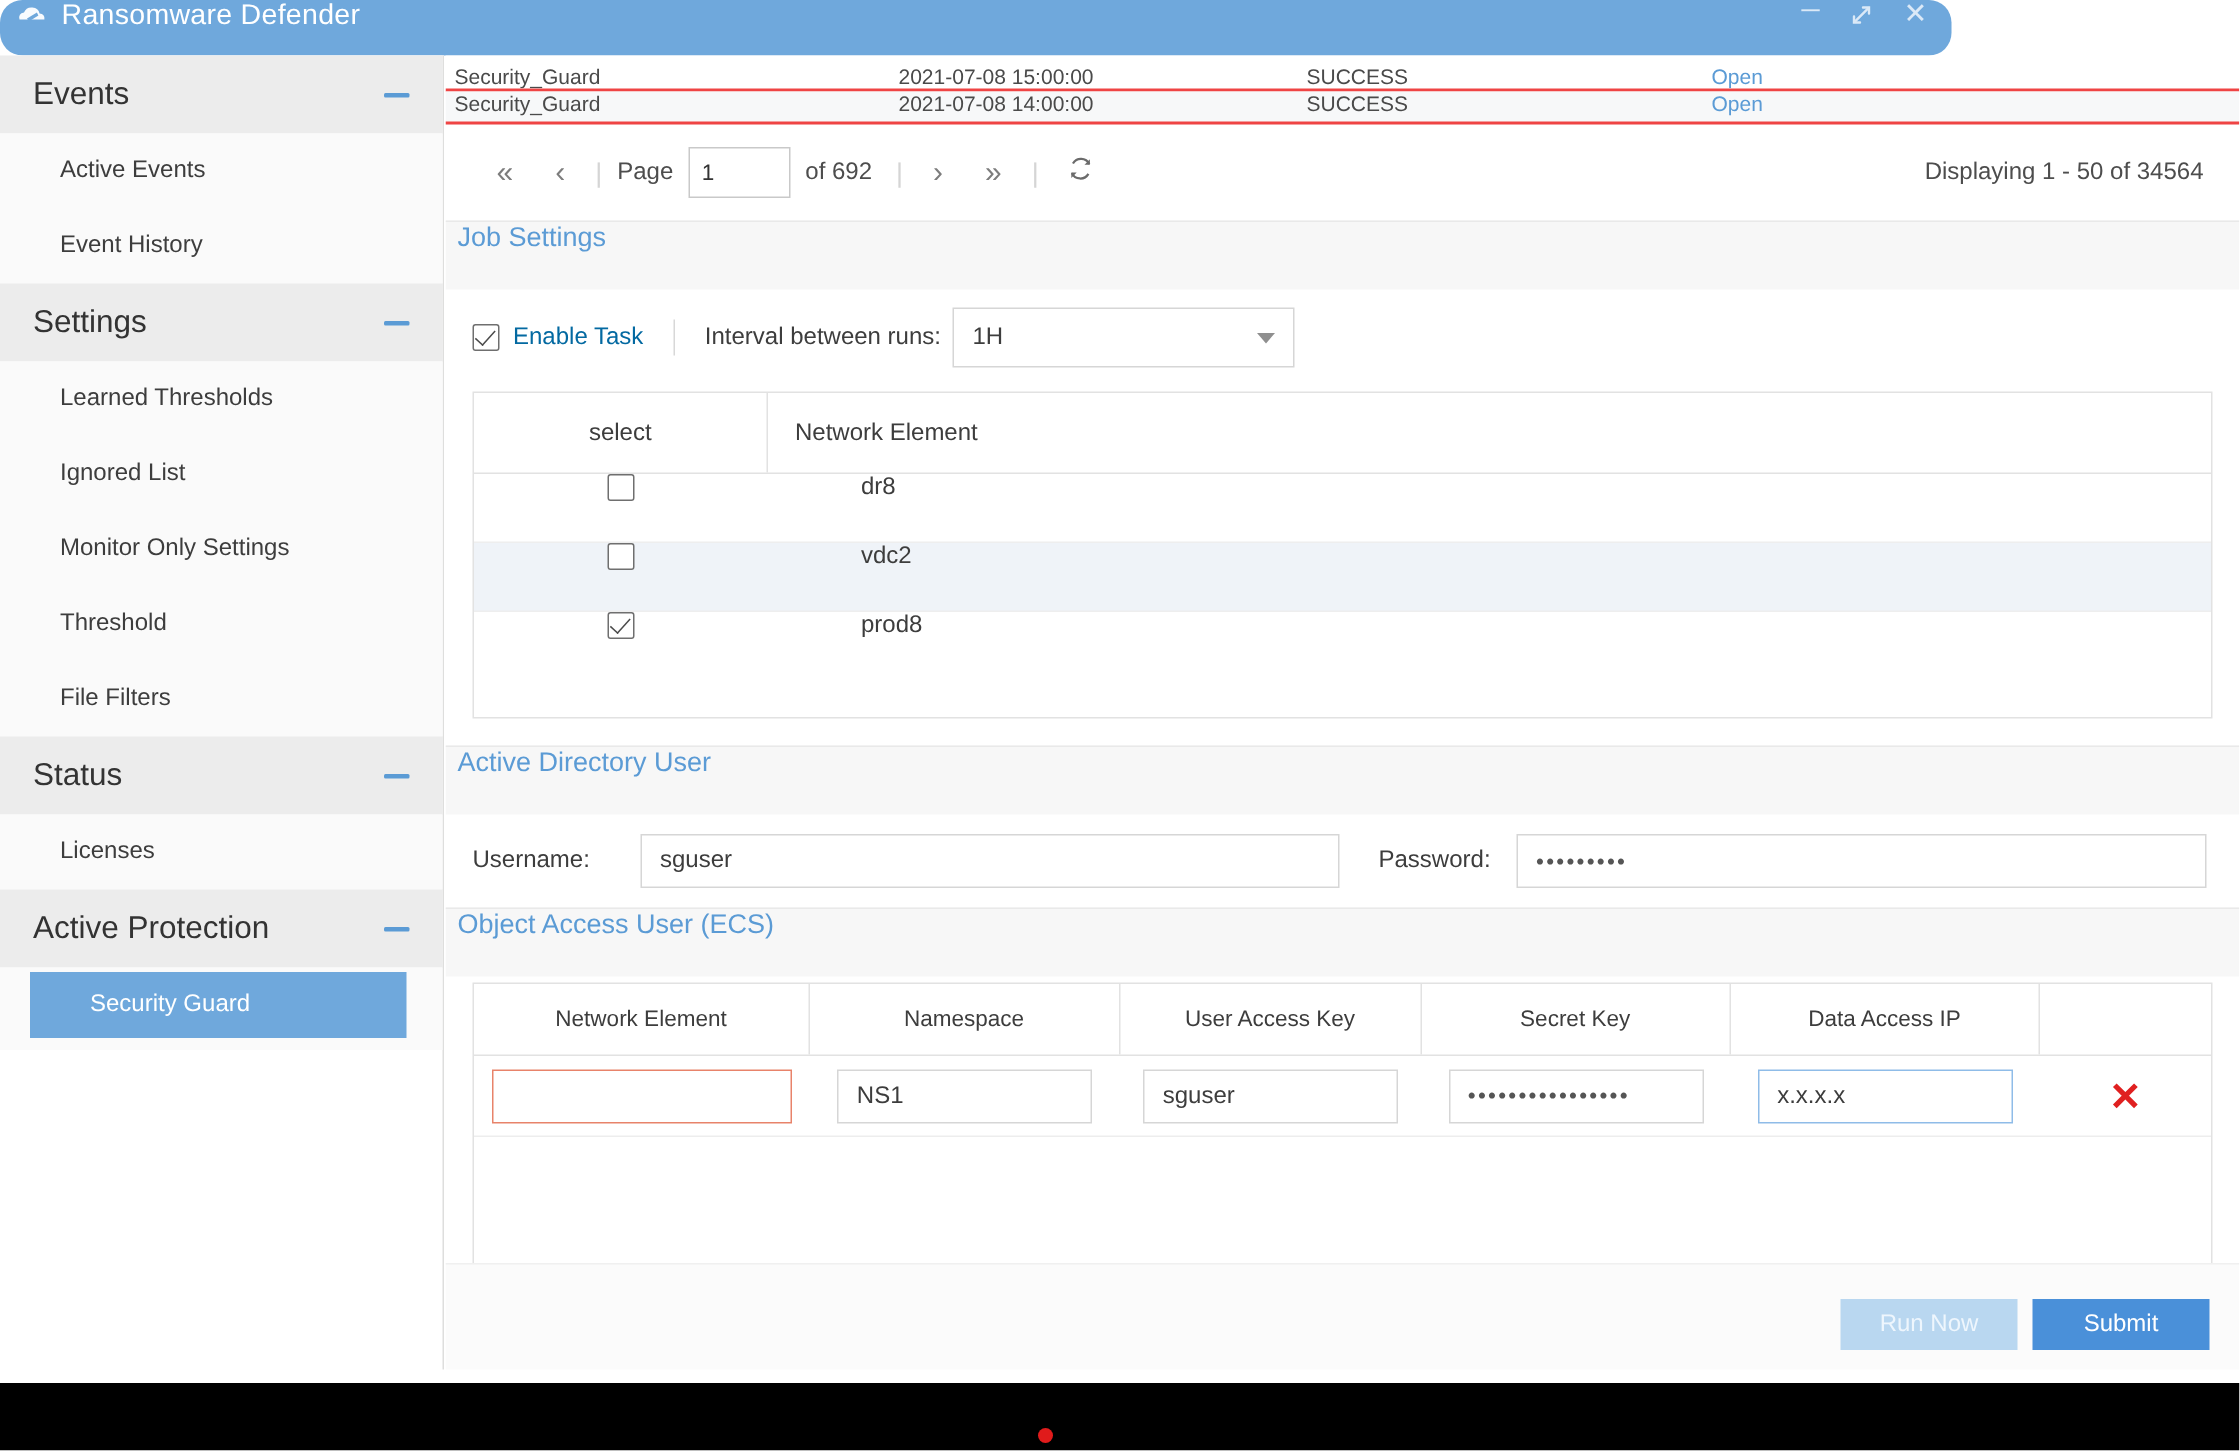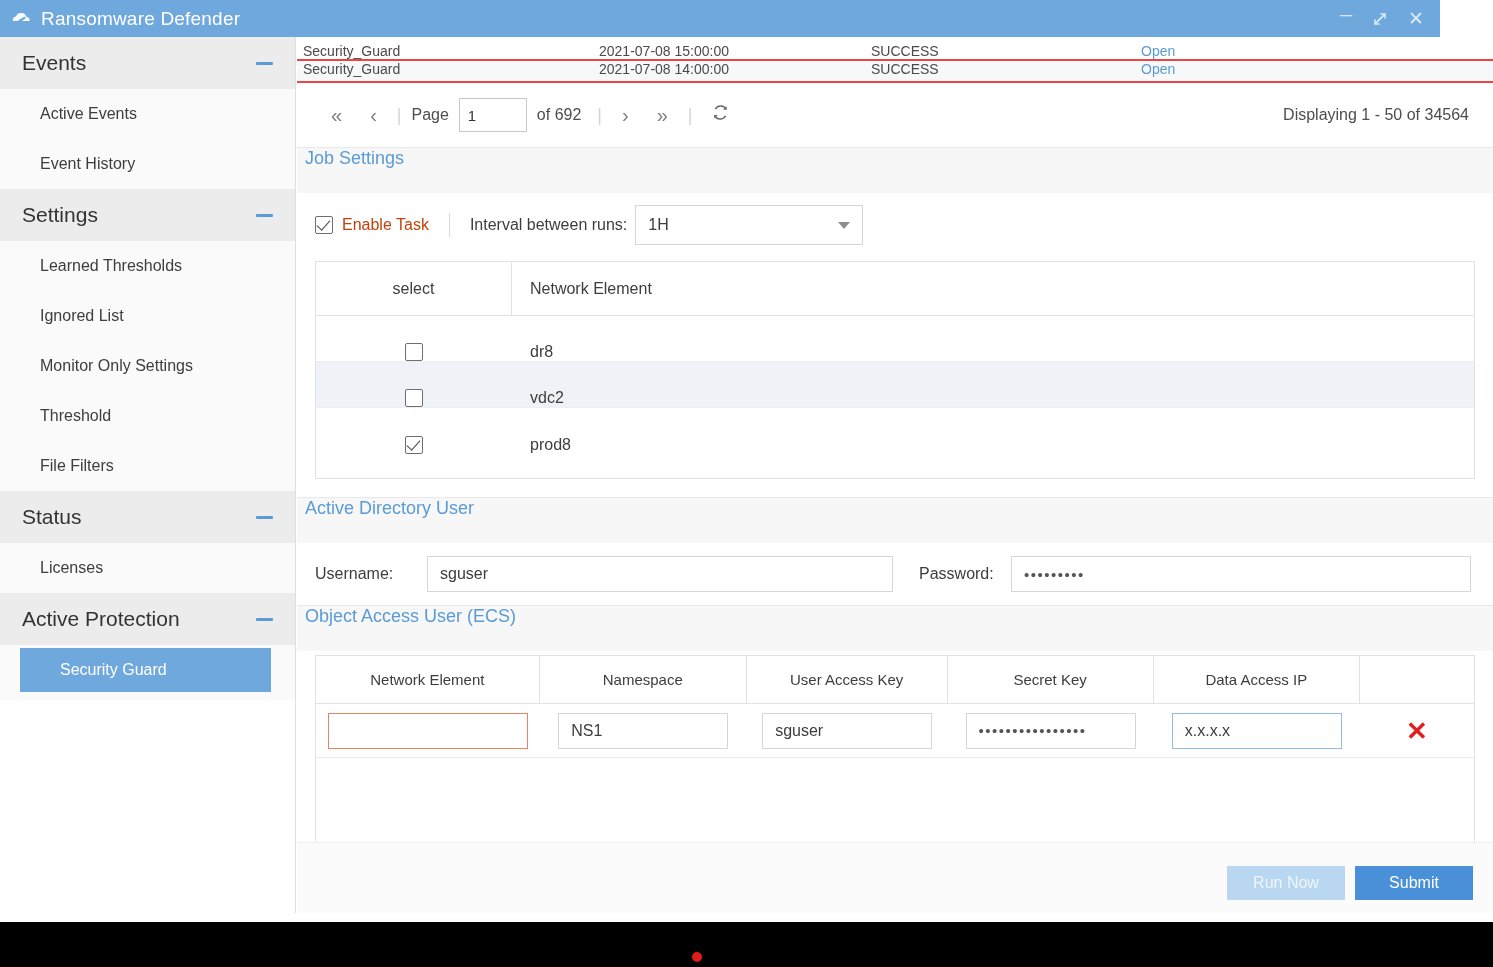"Ransomware Defender" .titlebar { align-items: center -> flex-start; border-radius: none -> 15px; width: 1440px -> 1301px }
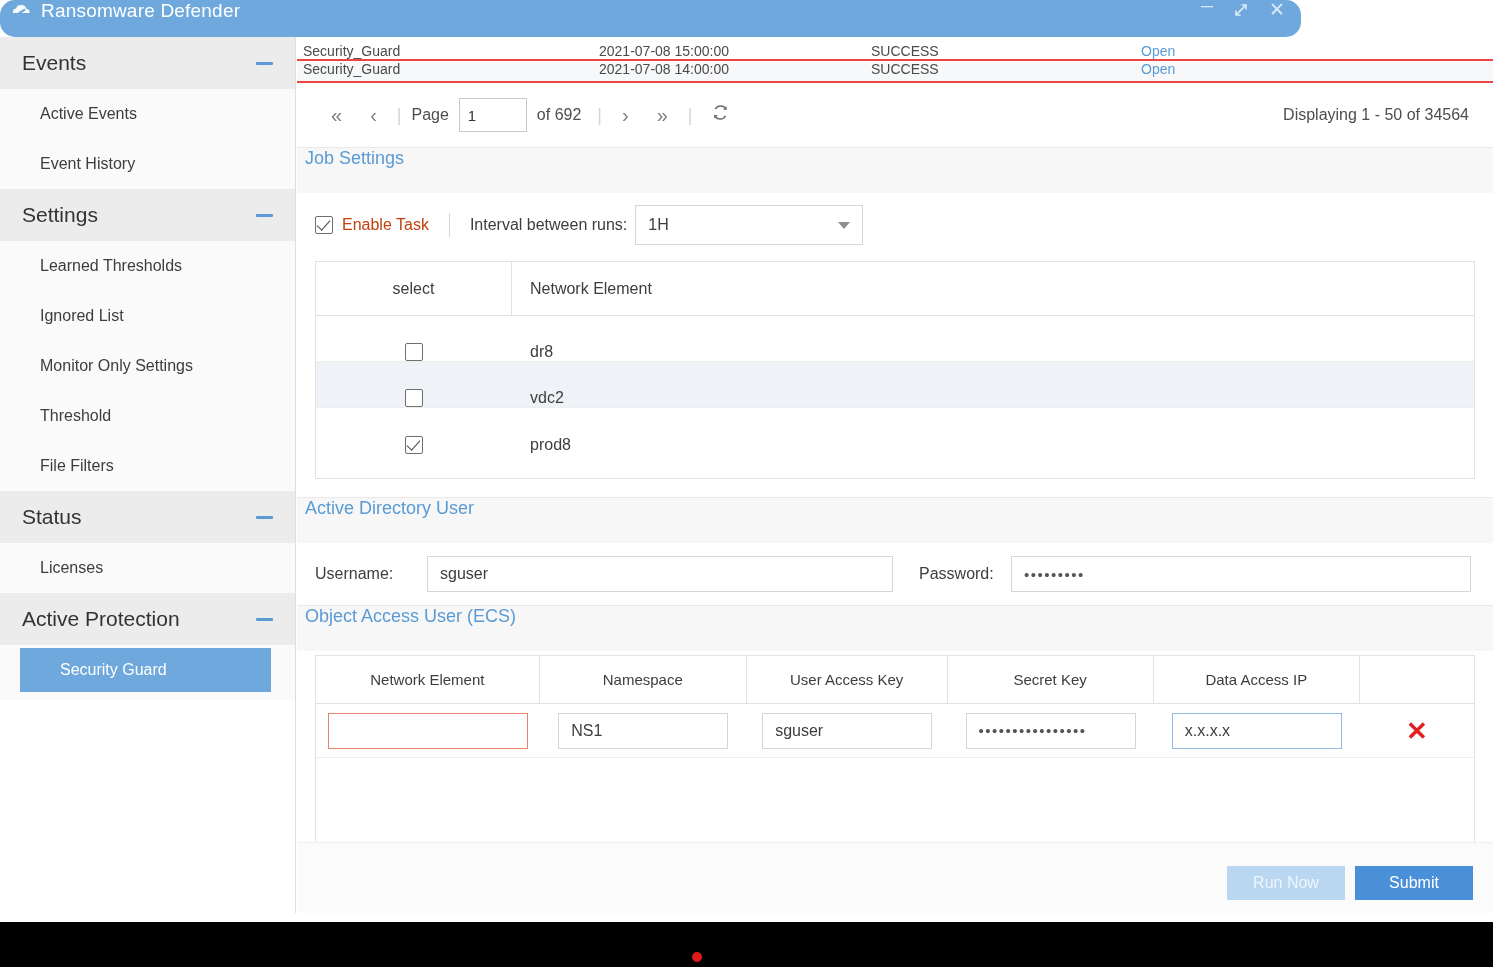"Enable Task" .enable-label { color: #c2410c -> #0369a1 }
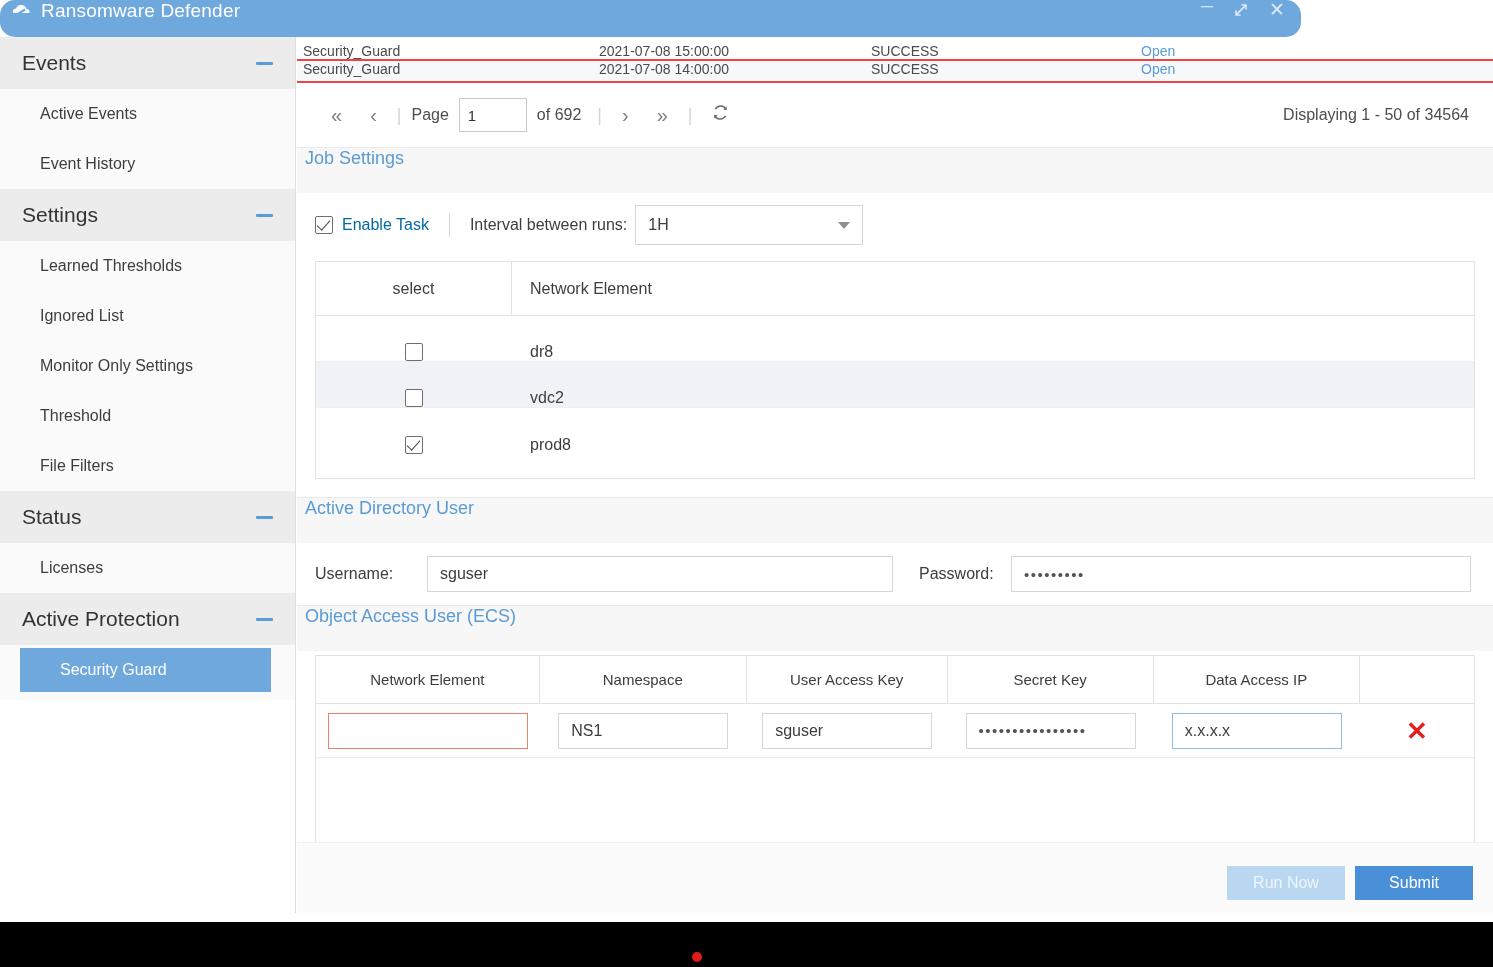"dr8" .ne-row { align-items: flex-end -> flex-start; gap: none -> 44px }
